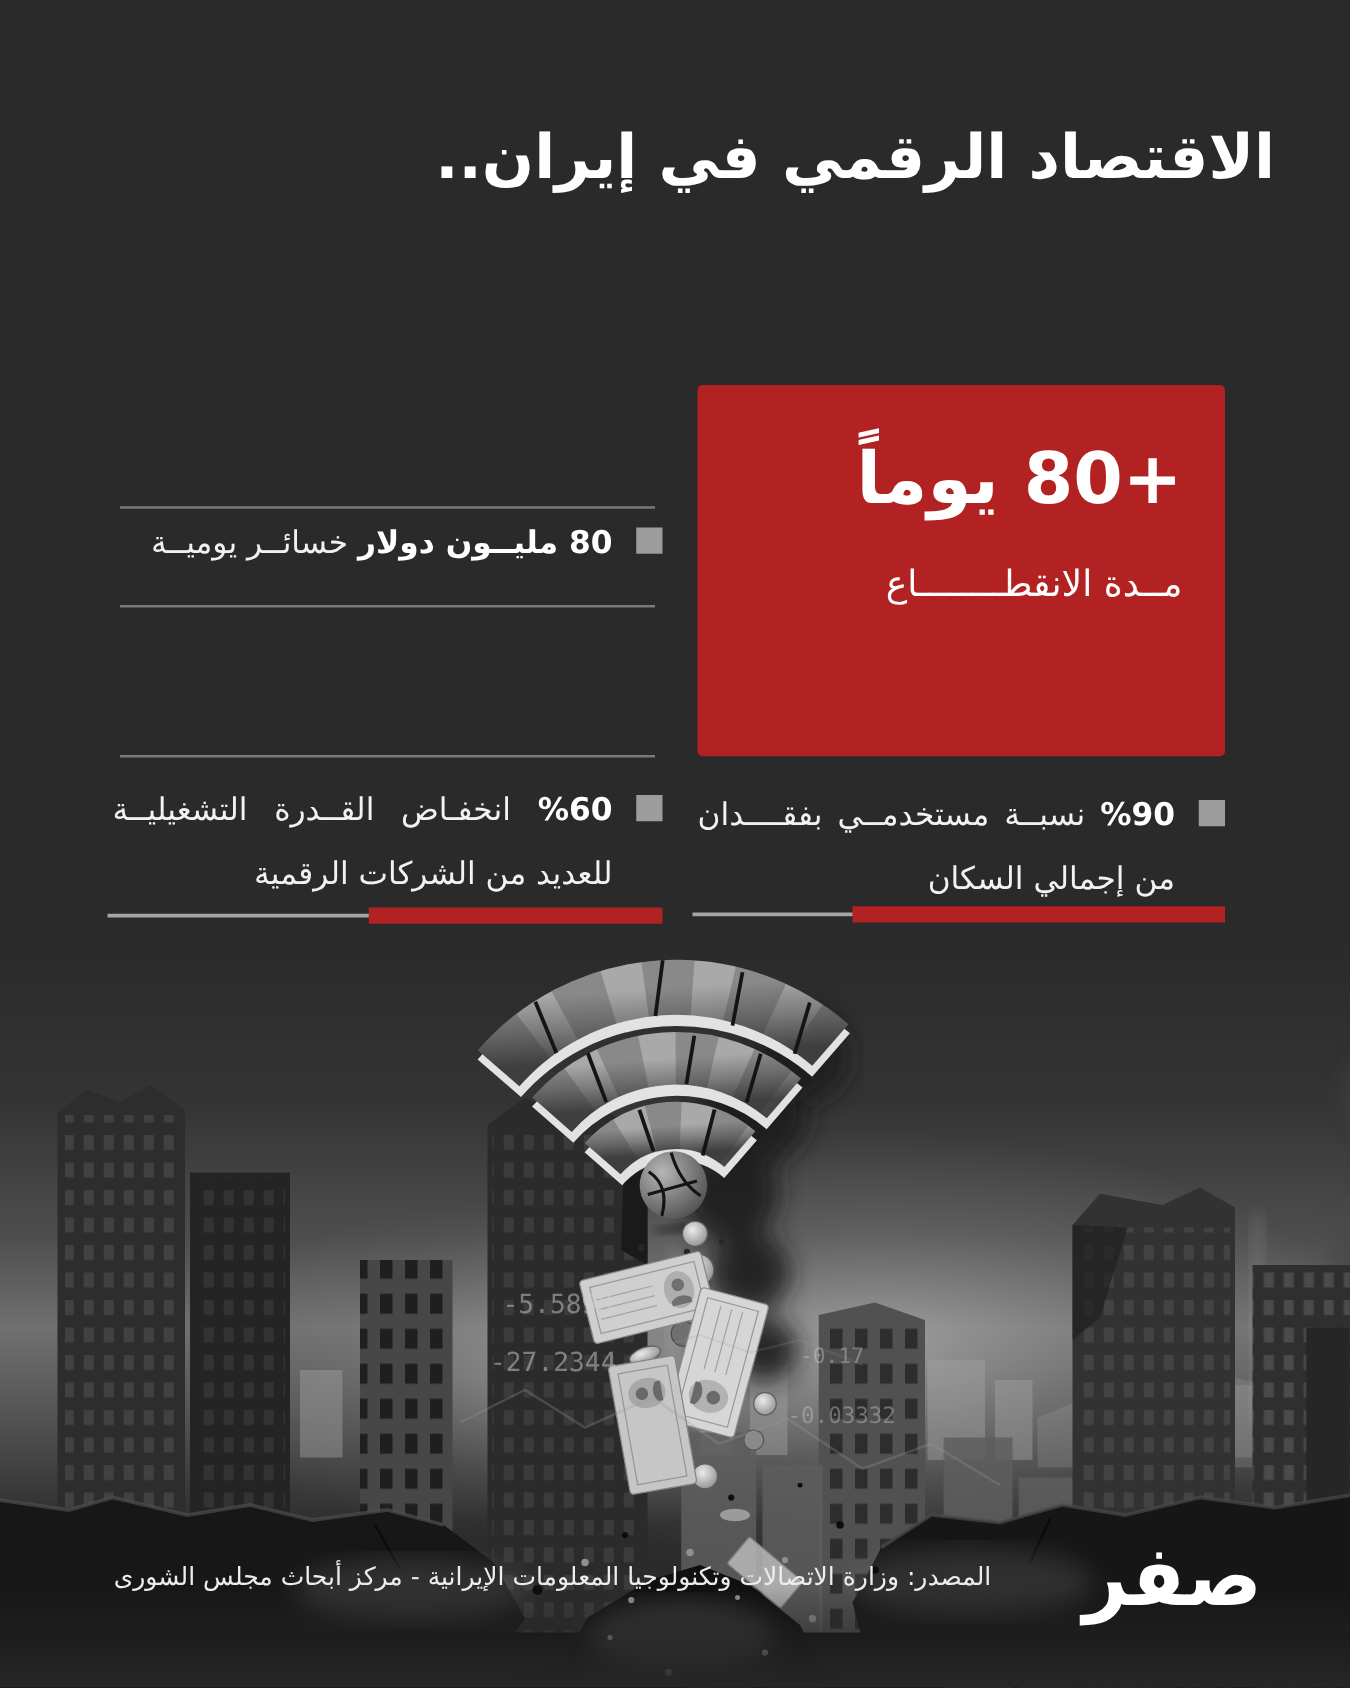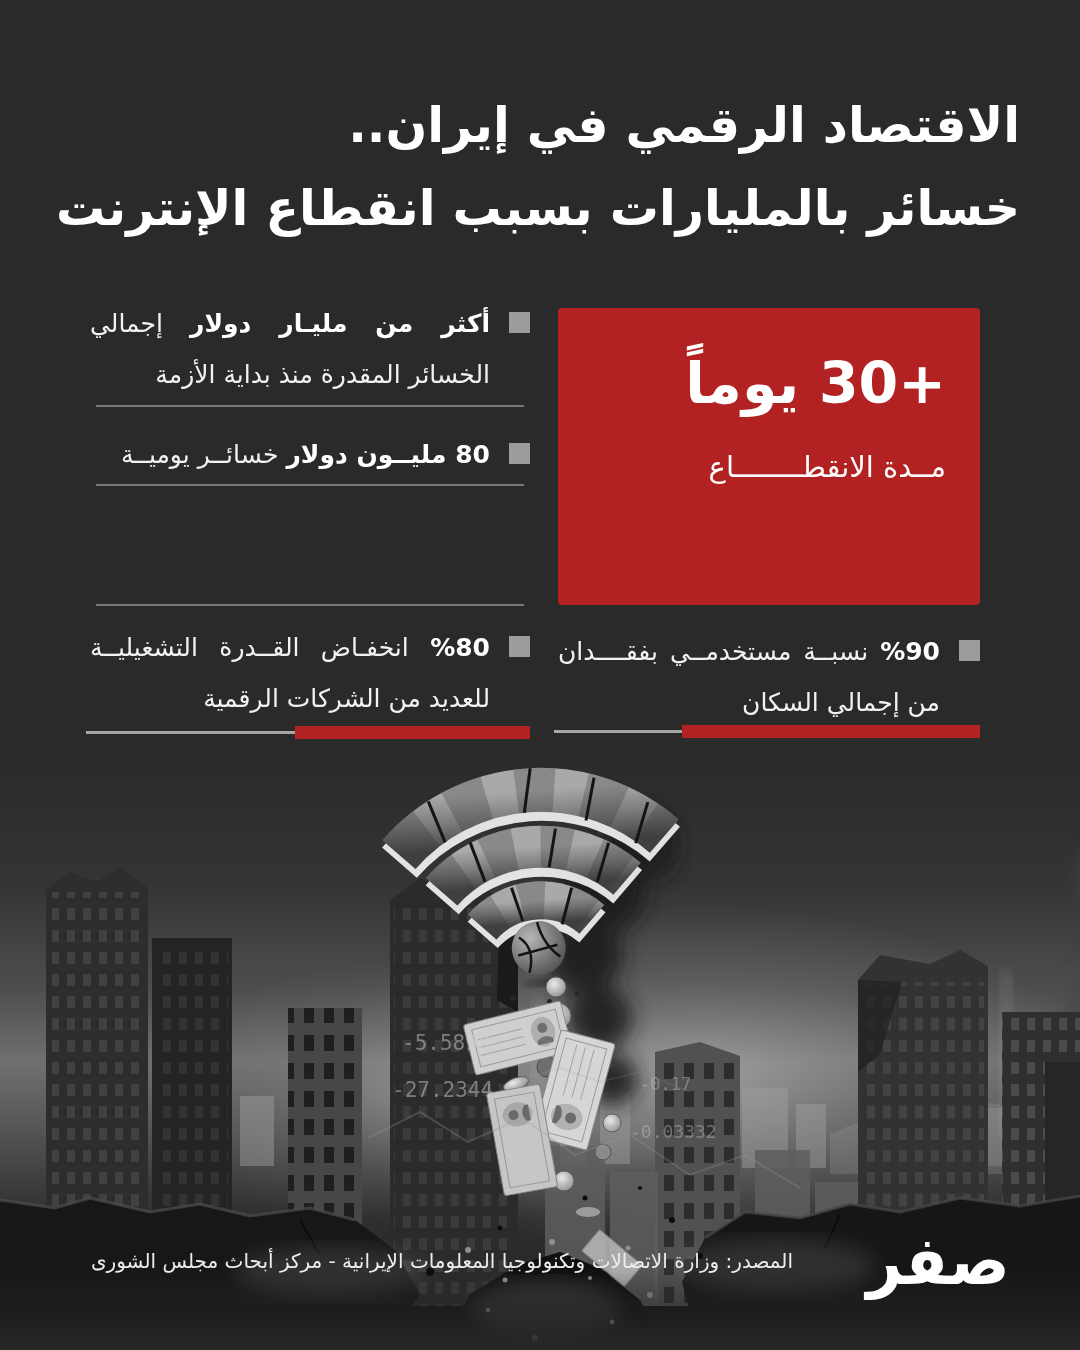"خسائر بالمليارات بسبب انقطاع الإنترنت" div { html: <div>خسائر بالمليارات بسبب انقطاع الإنترنت</div> -> none }
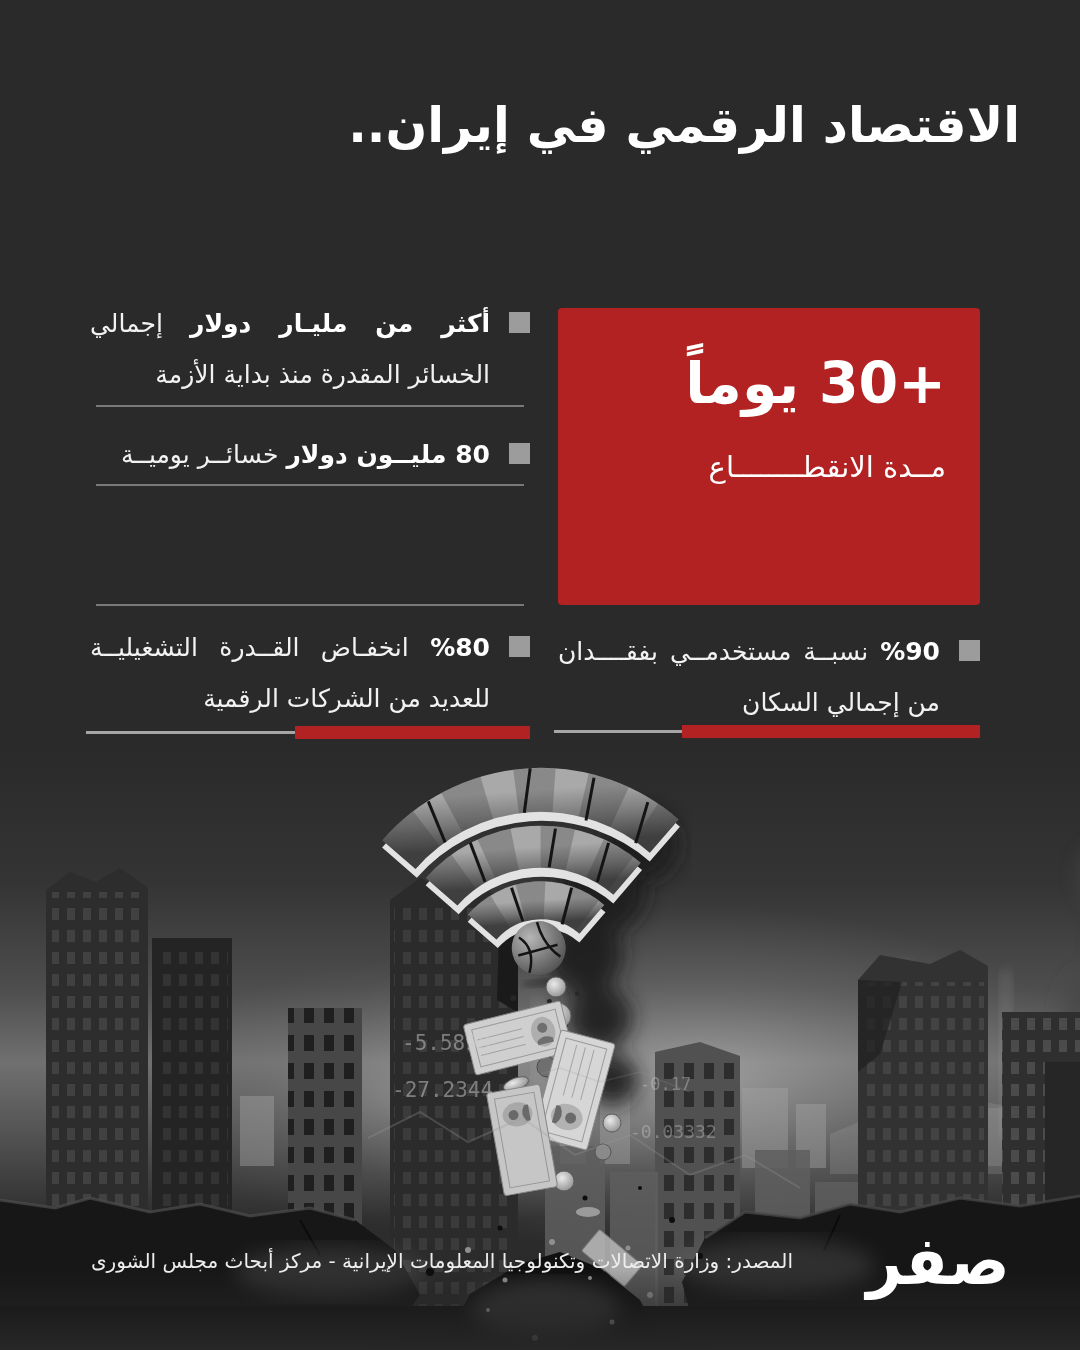"أكثر من مليـار دولار إجمالي" div.stat { html: <div> <span></span> <span>أكثر من مليـار دولار</span> <span>إجمالي الخسائر المقدرة منذ بداية الأزمة</span> </div> -> none }
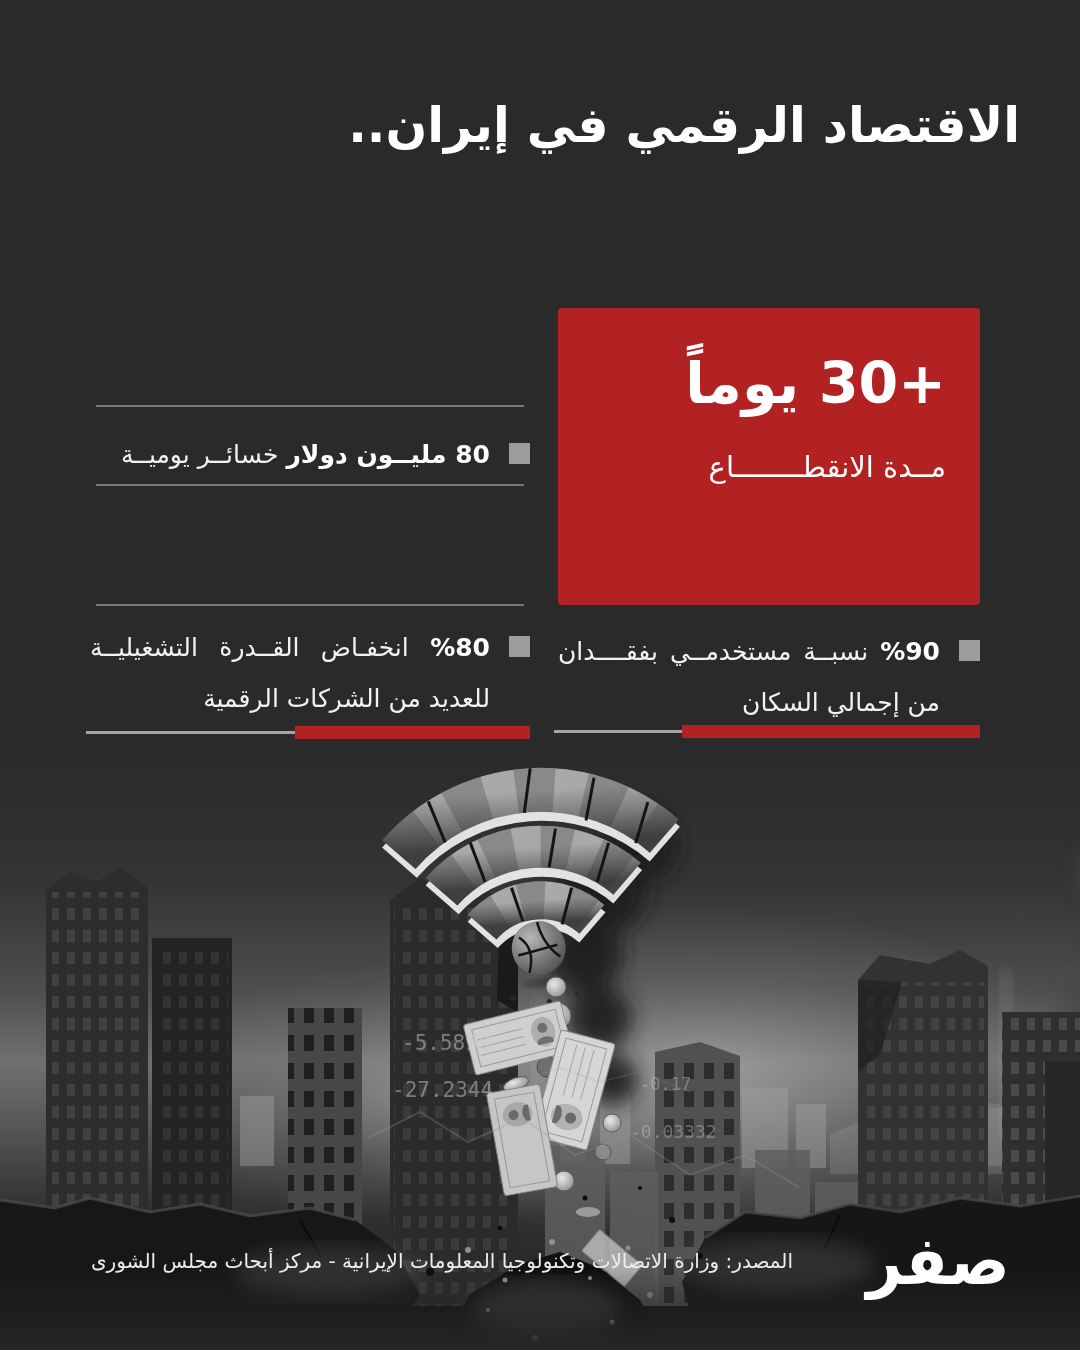"+30 يوماً" div.value { text: +30 -> +80 }
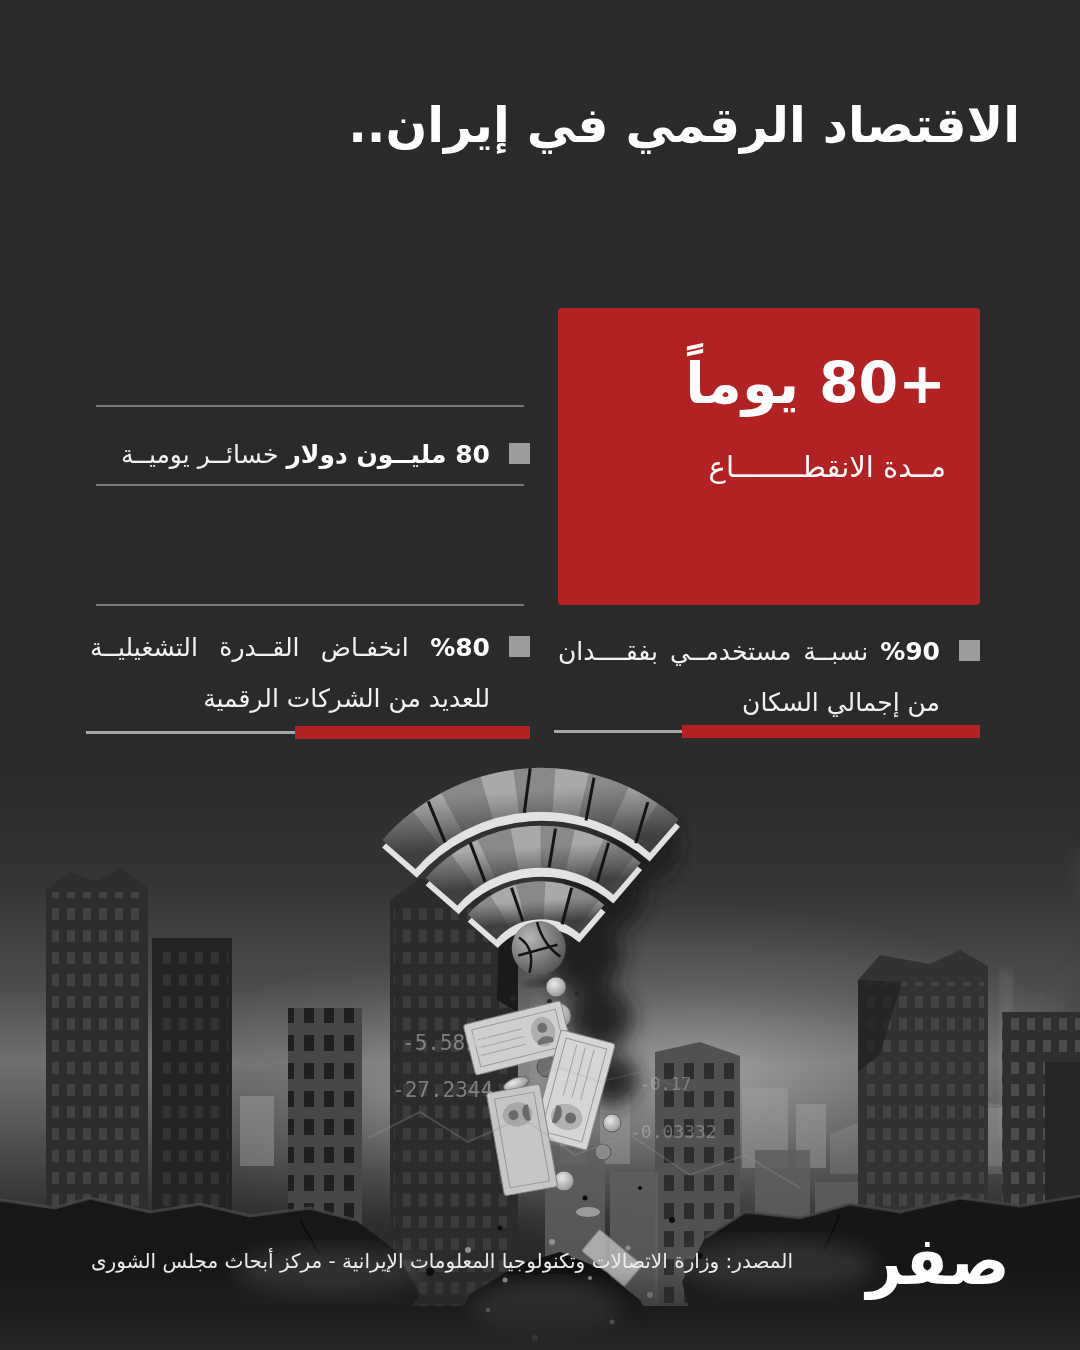"80 مليــون دولار خسائــر يوميــة" div.stat { top: 131px -> 110px }
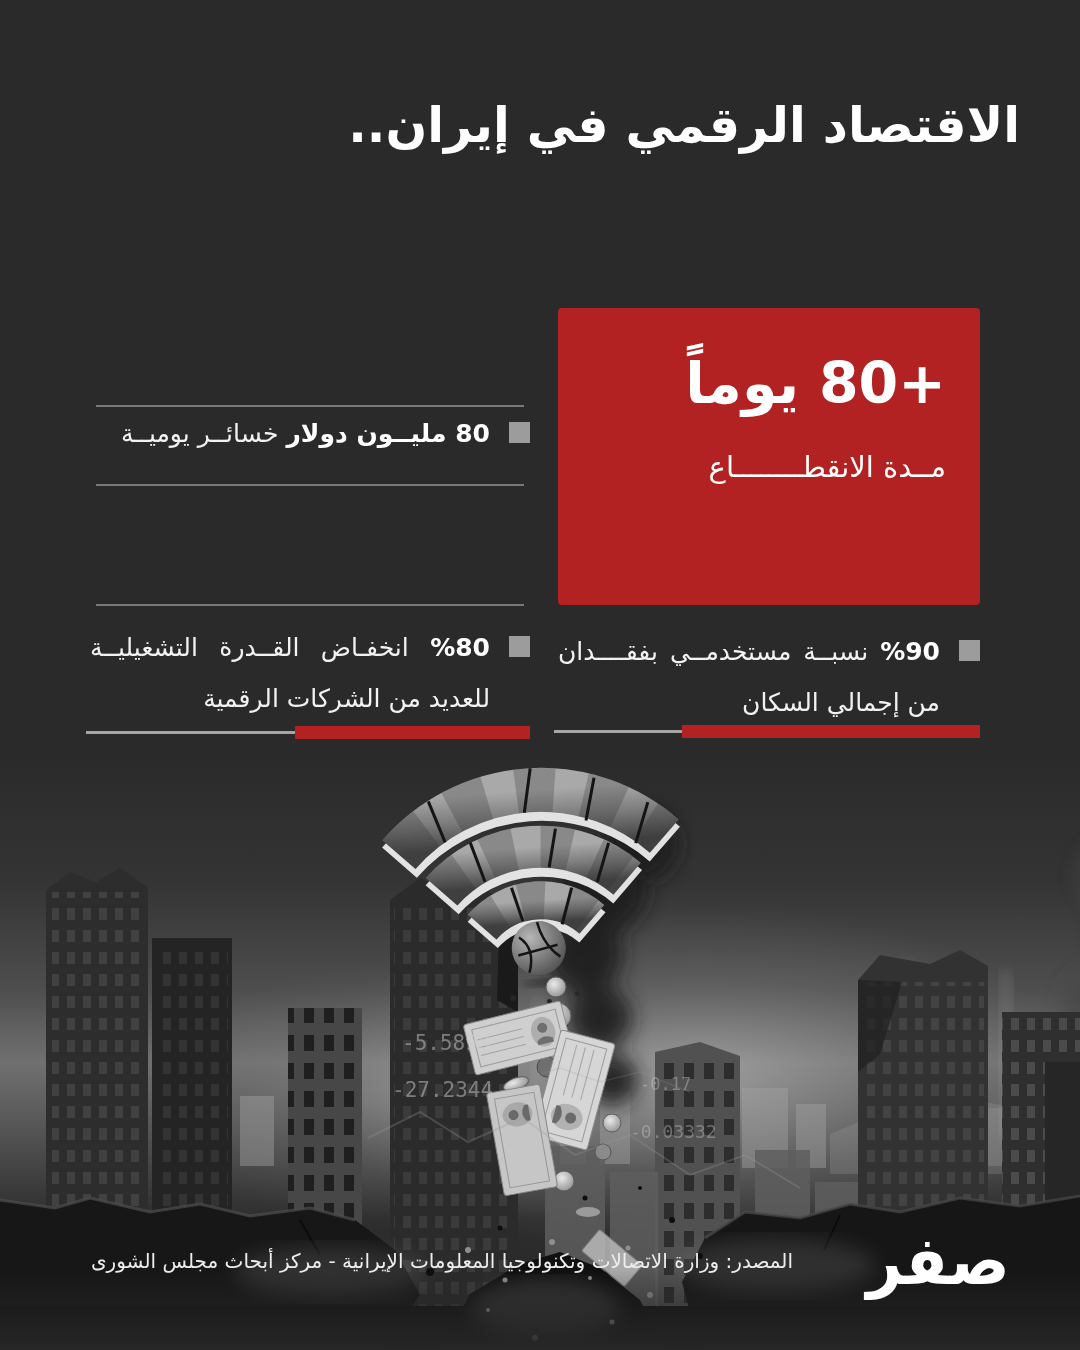"%80" span.b { text: %80 -> %60 }
